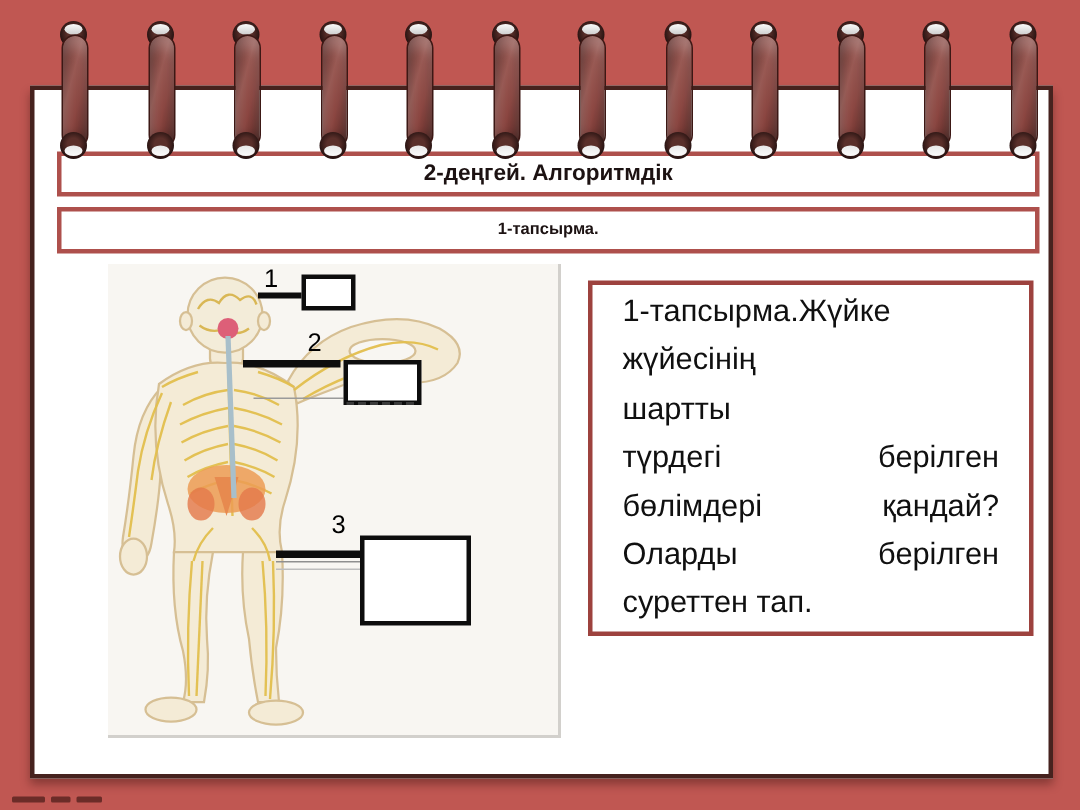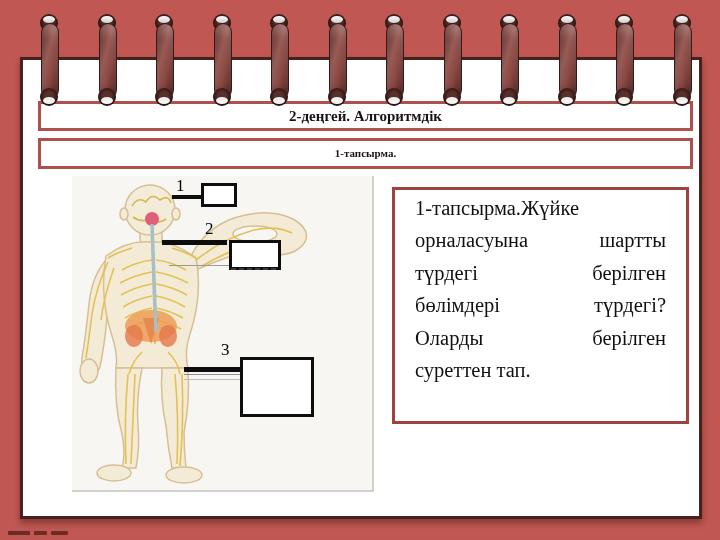"2-деңгей. Алгоритмдік" .stage { font-family: Liberation Serif, serif -> Liberation Sans, sans-serif }
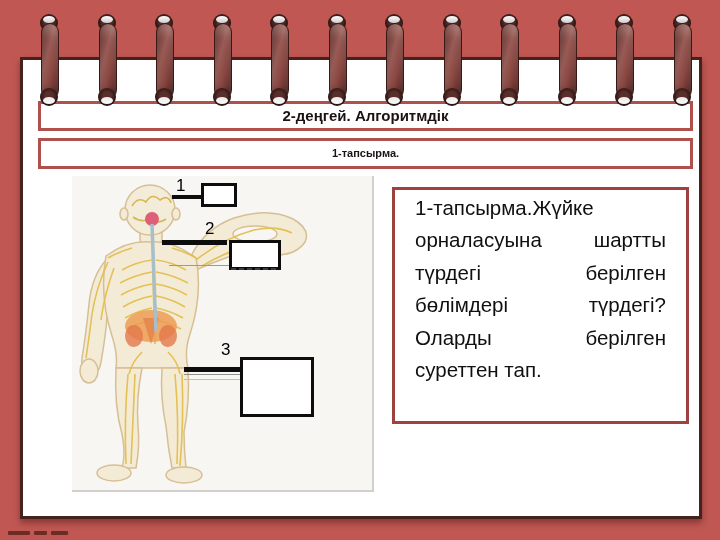"жүйесінің" div.q-line { html: none -> <div> <span>жүйесінің</span> <span></span> </div> }
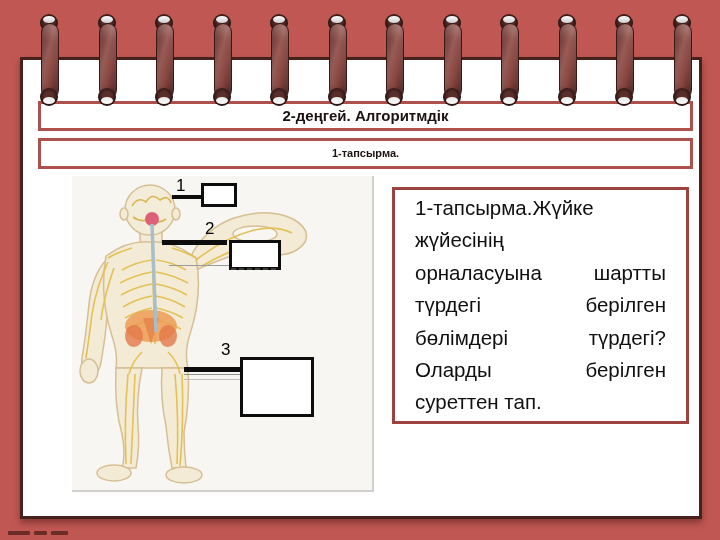"орналасуына" span { html: <span>орналасуына</span> -> none }
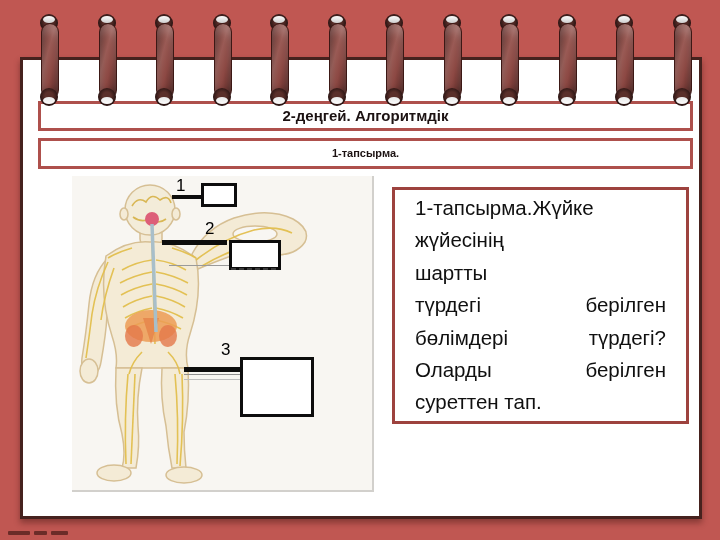"түрдегі?" span { text: түрдегі -> қандай }
